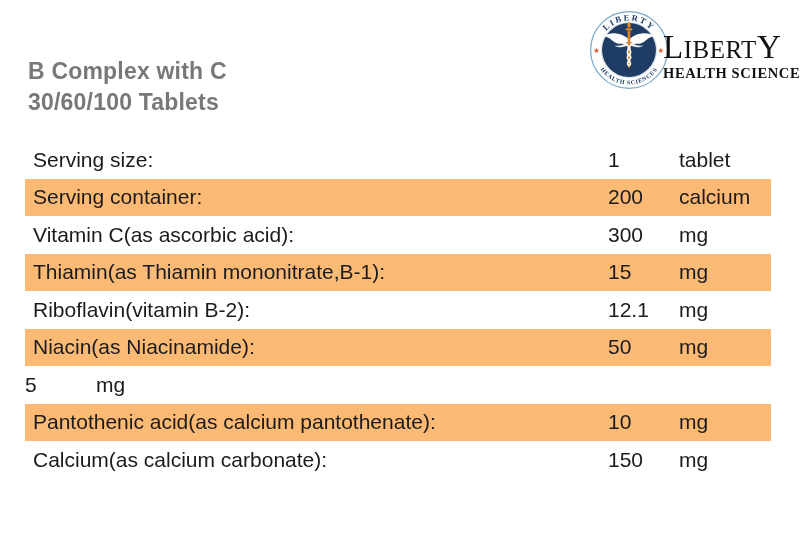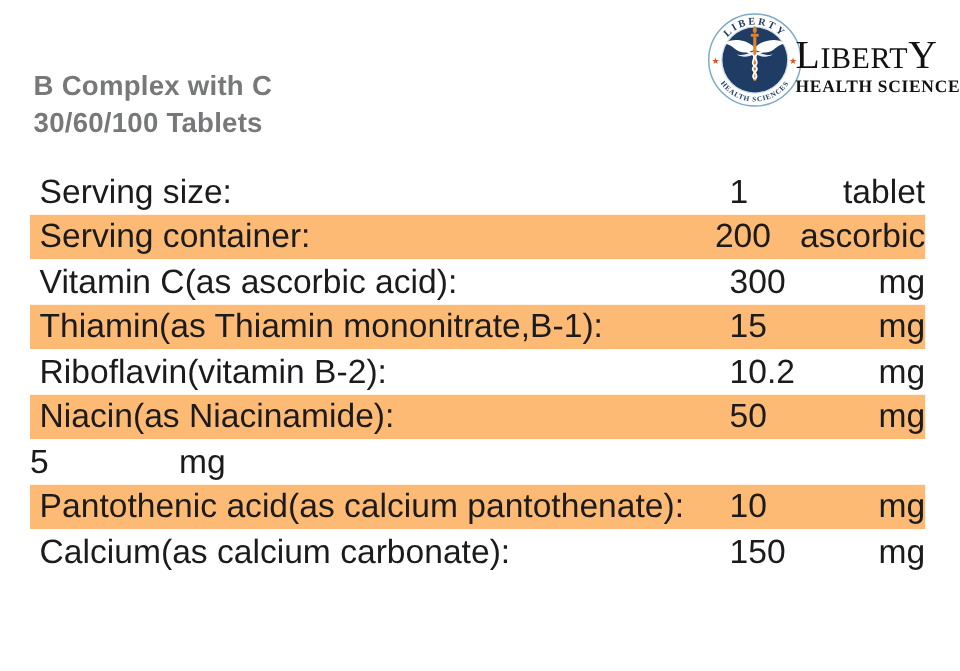"Serving size:" .facts-row { font-size: 28px -> 21px }
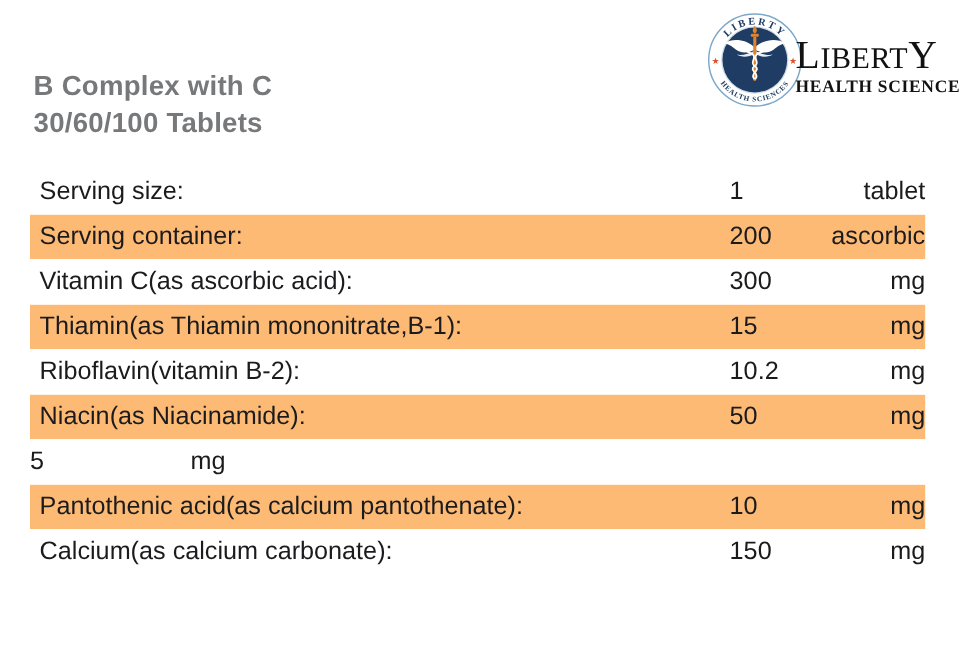"tablet" .cell-unit { text-align: right -> none }
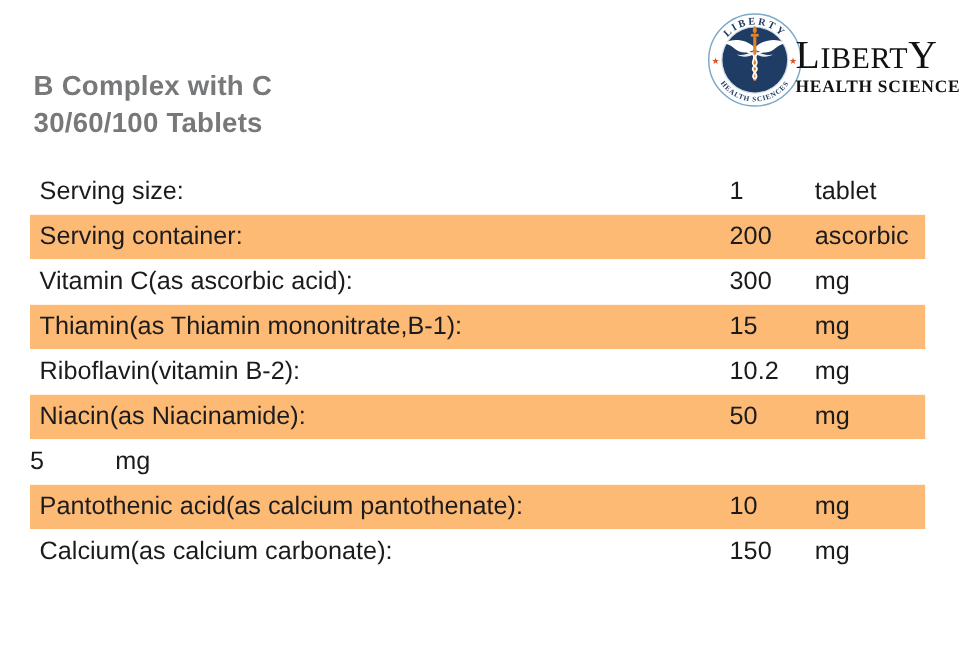"ascorbic" span.cell-unit { text: ascorbic -> calcium }
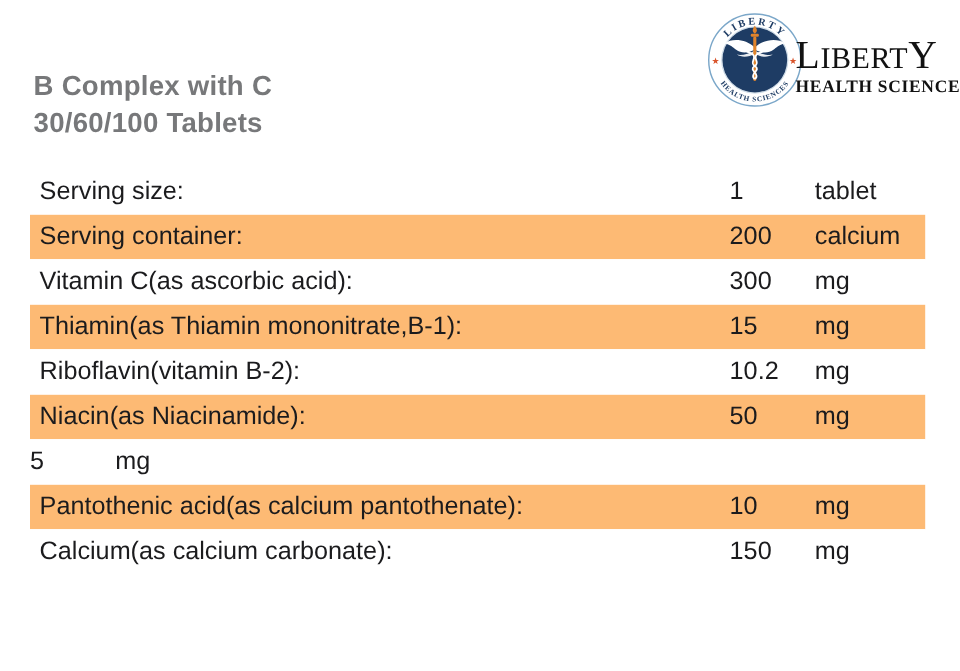"10.2" span.cell-value { text: 10.2 -> 12.1 }
